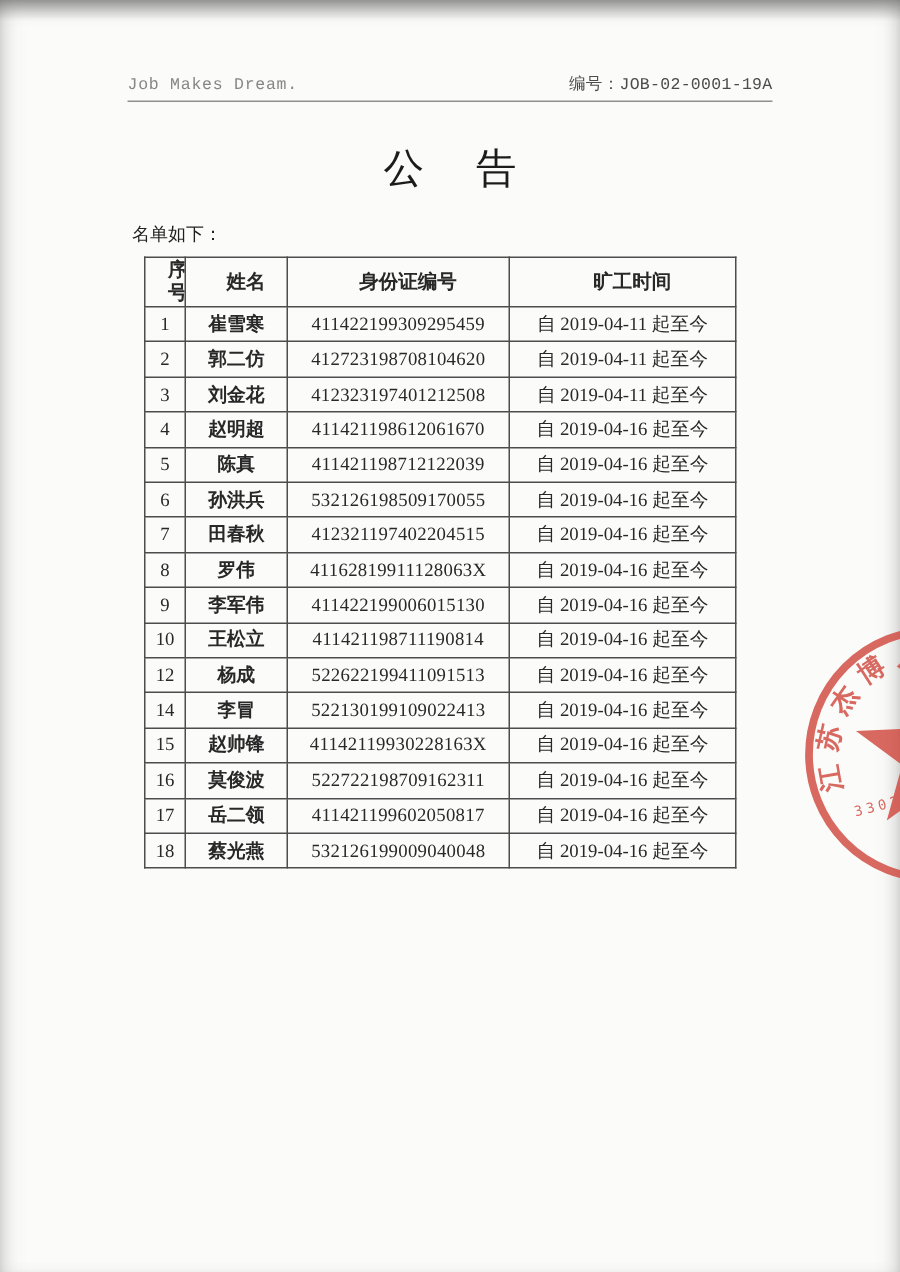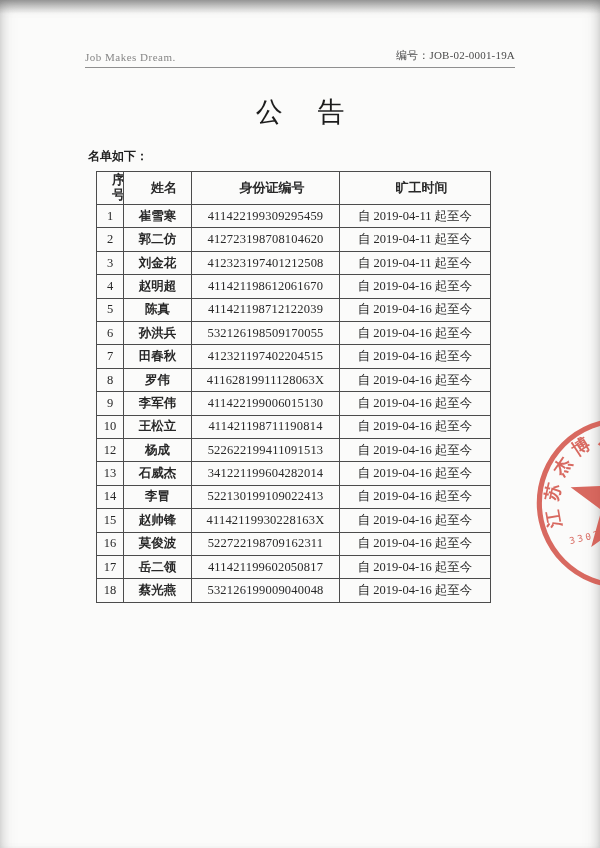"Job Makes Dream." .doc-header { font-family: Liberation Serif, serif -> Liberation Mono, monospace }
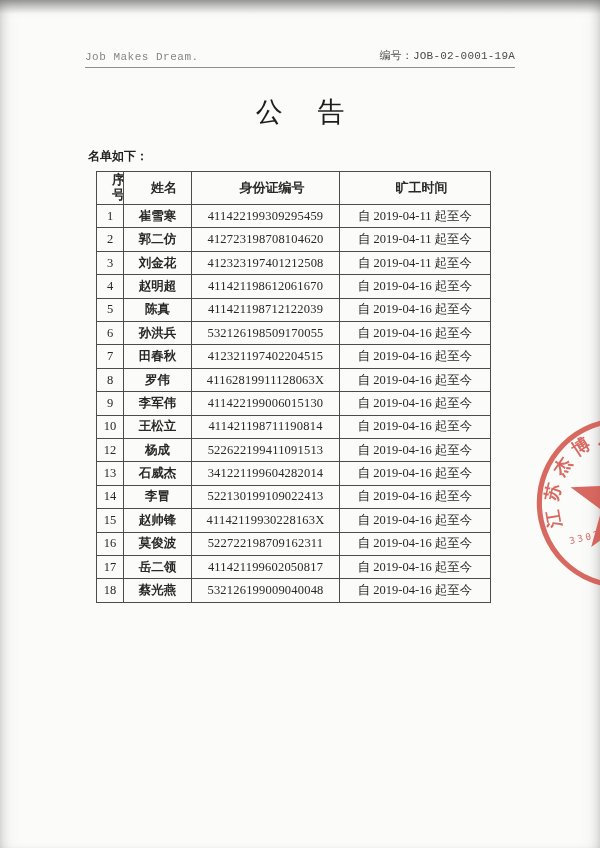"名单如下：" .list-intro { font-weight: 700 -> 400 }
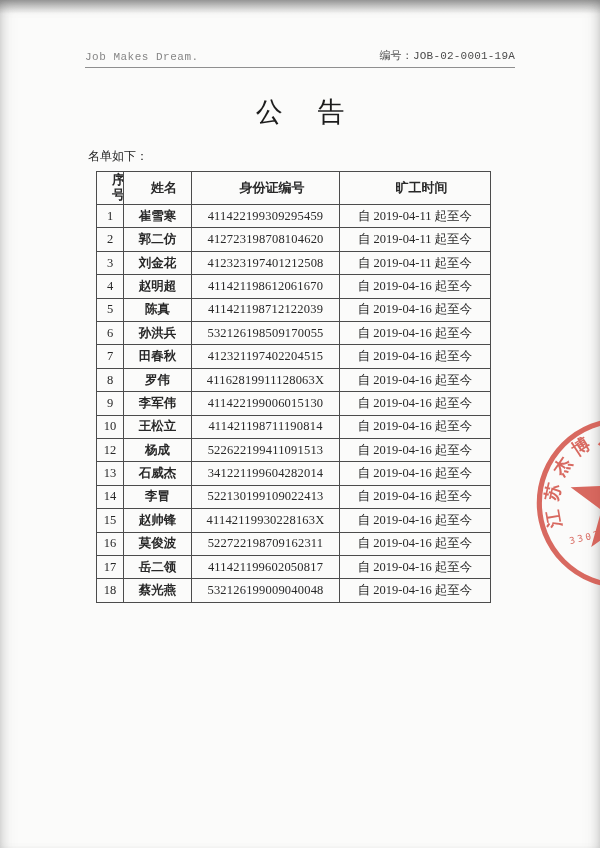"13" tr { html: <tr> <td>13</td> <td>石威杰</td> <td>341221199604282014</td> <td>自 2019-04-16 起至今</td> </tr> -> none }
